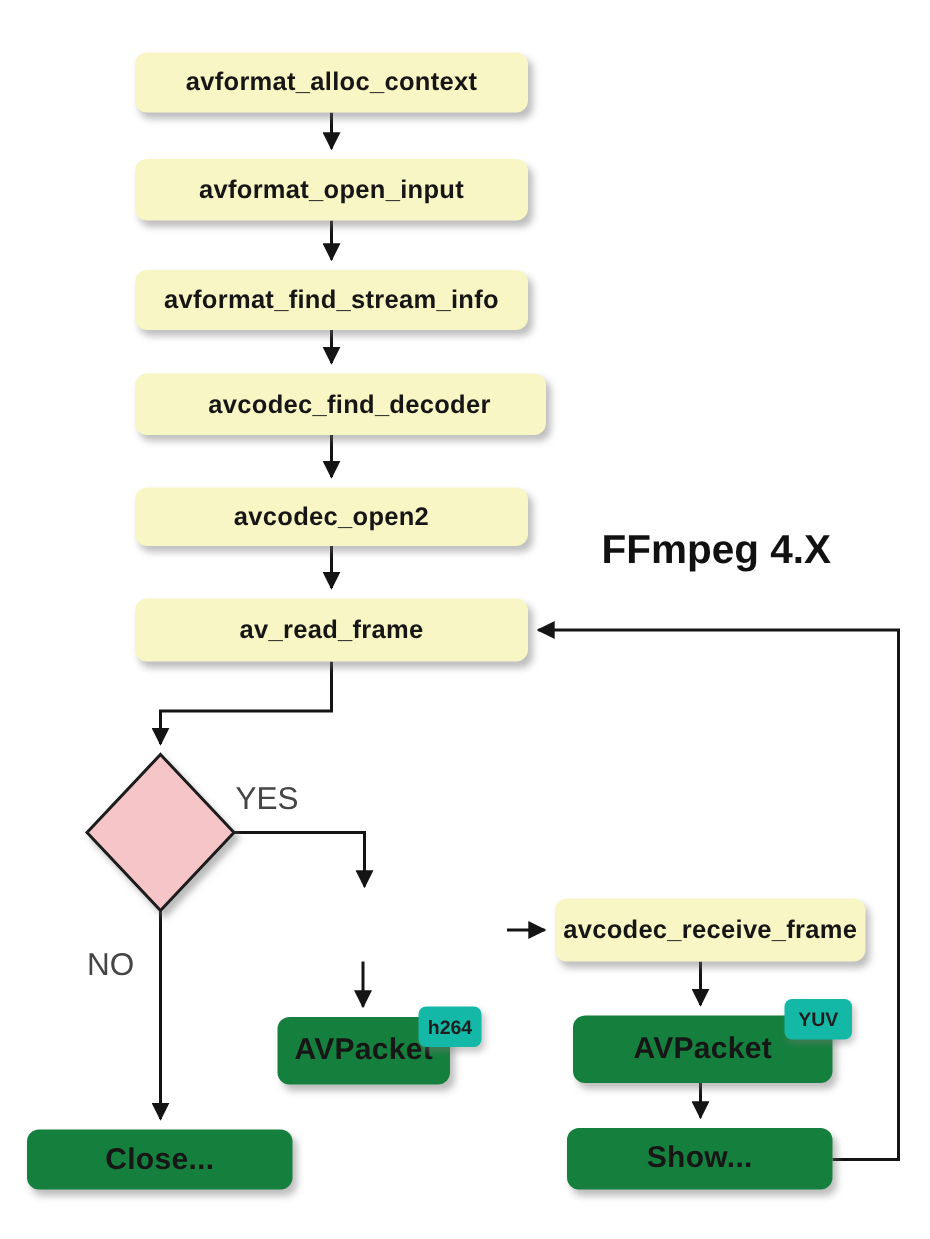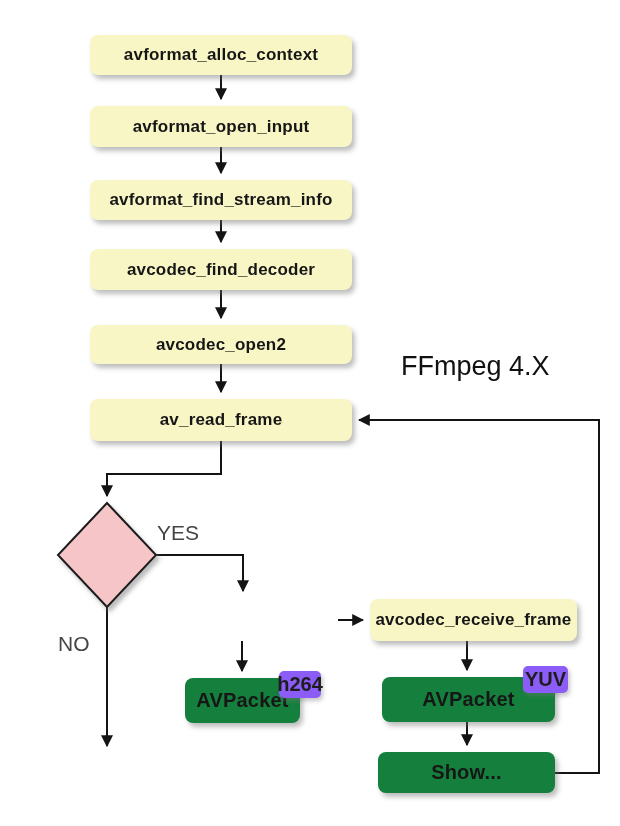"avcodec_find_decoder" div.node { padding-left: none -> 12px }
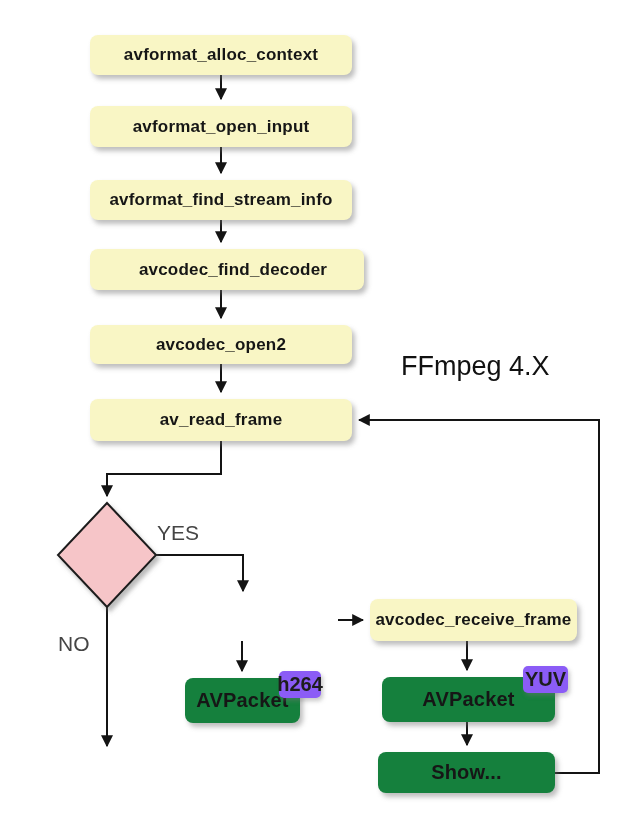"FFmpeg 4.X" .title-label { font-weight: normal -> bold }
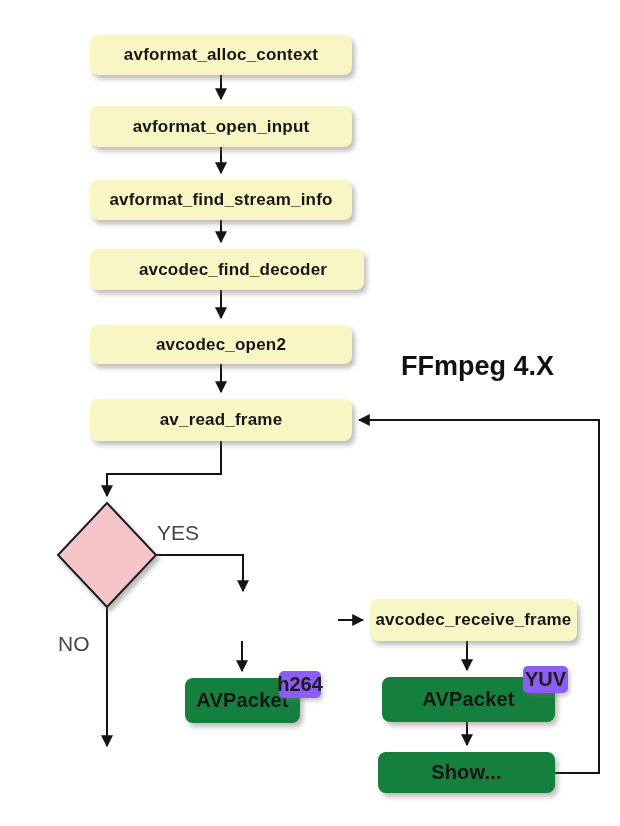"h264" .badge { background: #8b5cf6 -> #14b8a6; font-size: 20px -> 13px }
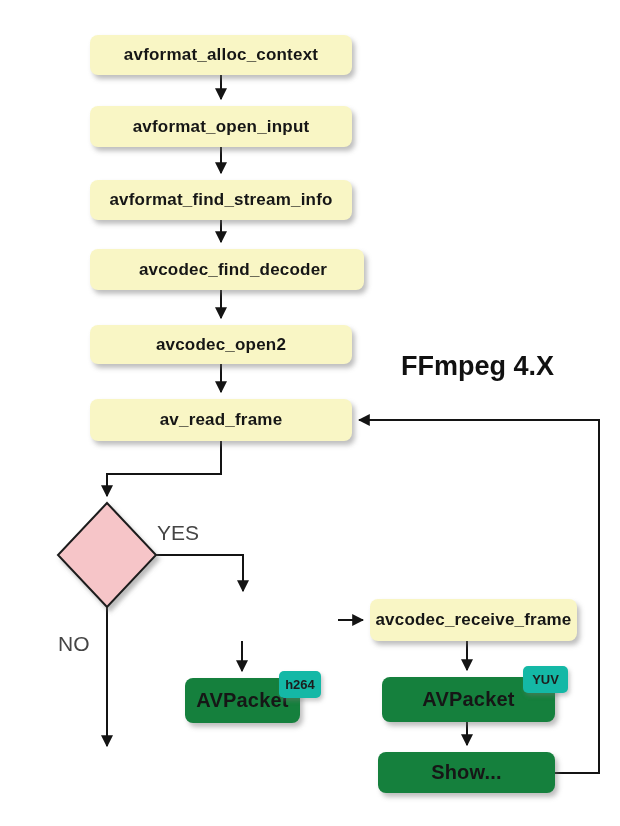"Close..." div.node { html: none -> <div>Close...</div> }
